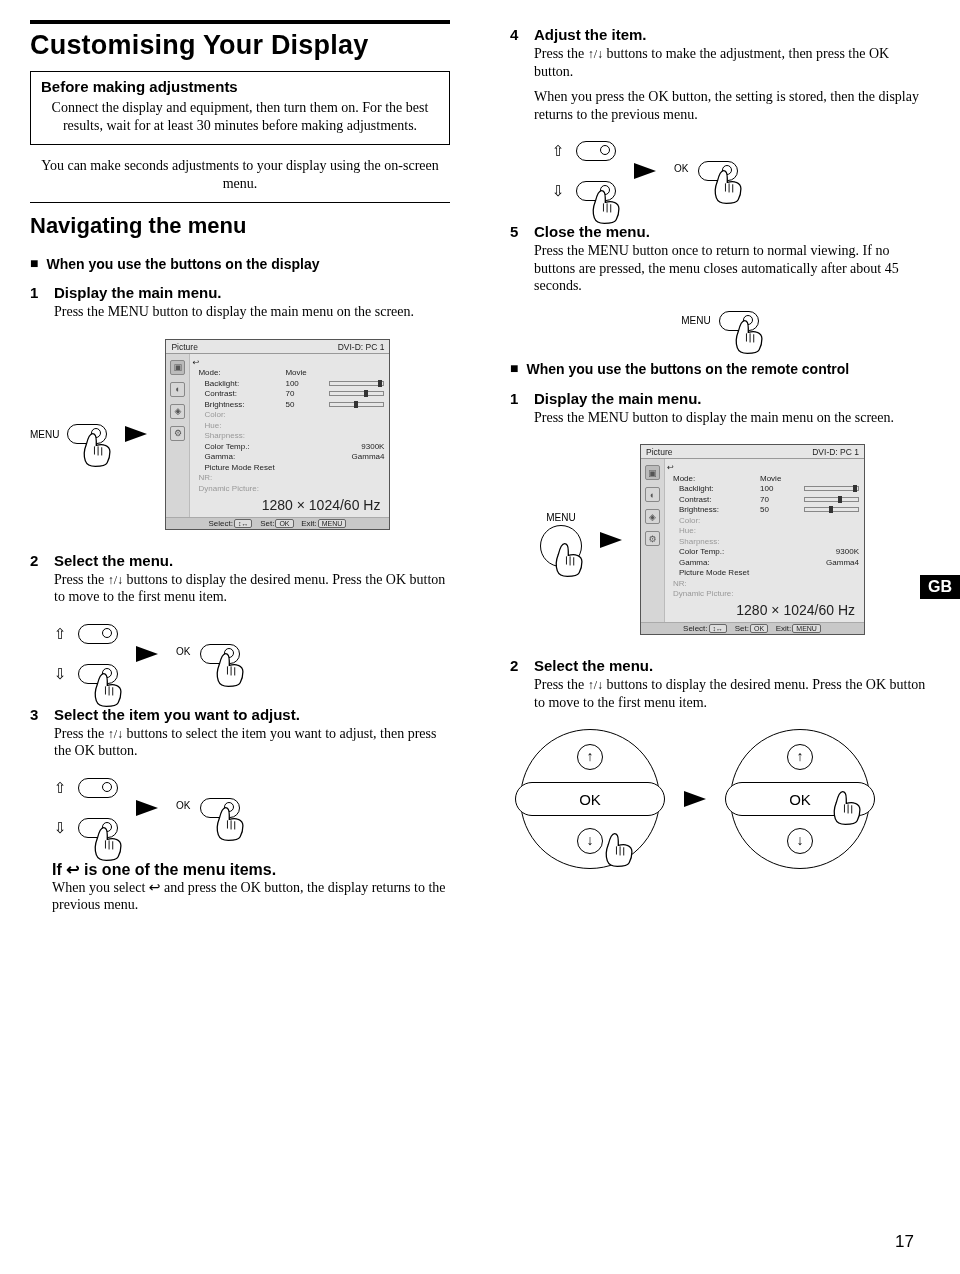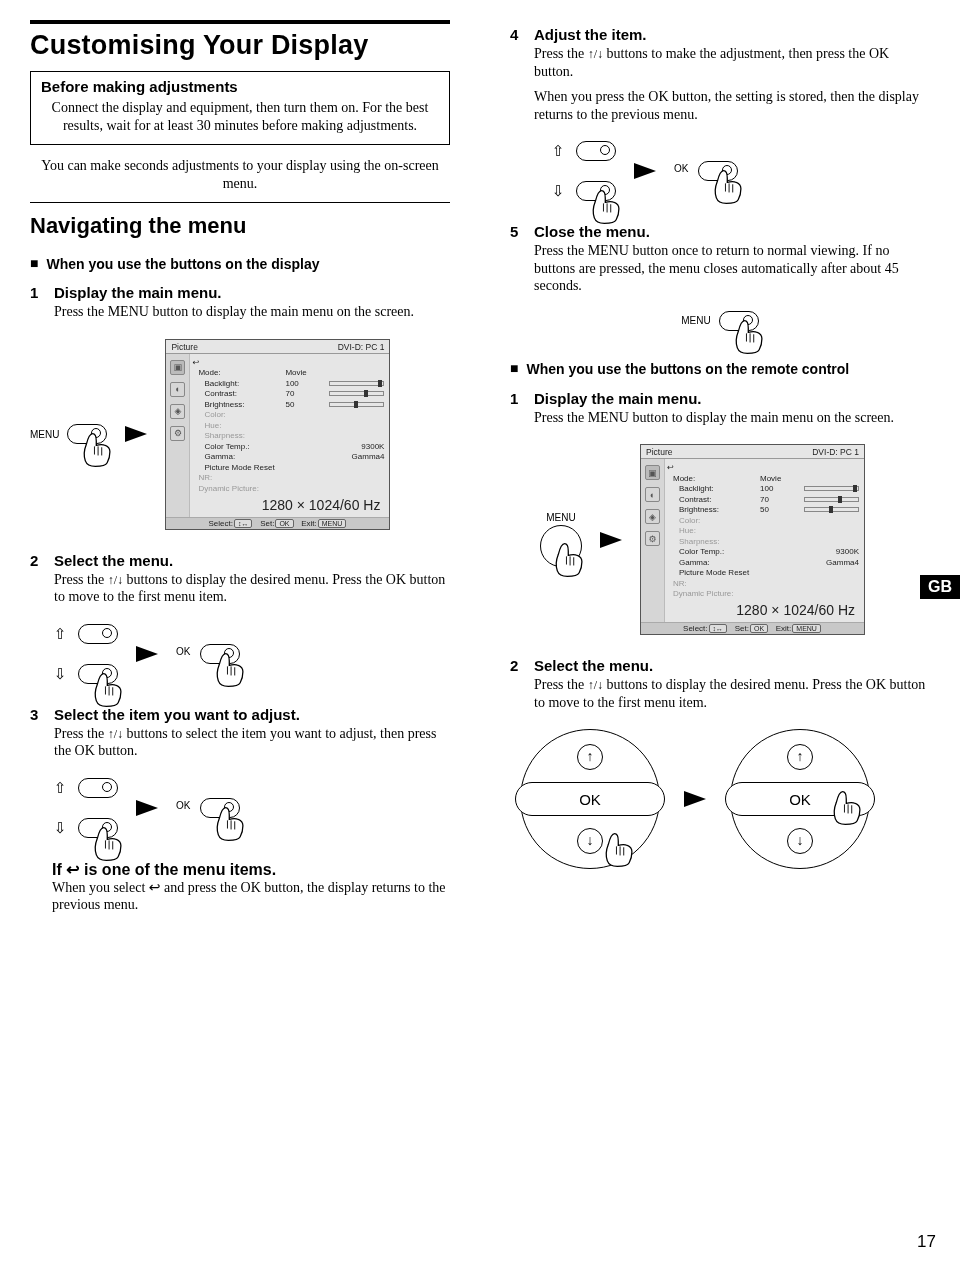"17" .page-num { right: 24px -> 46px }
